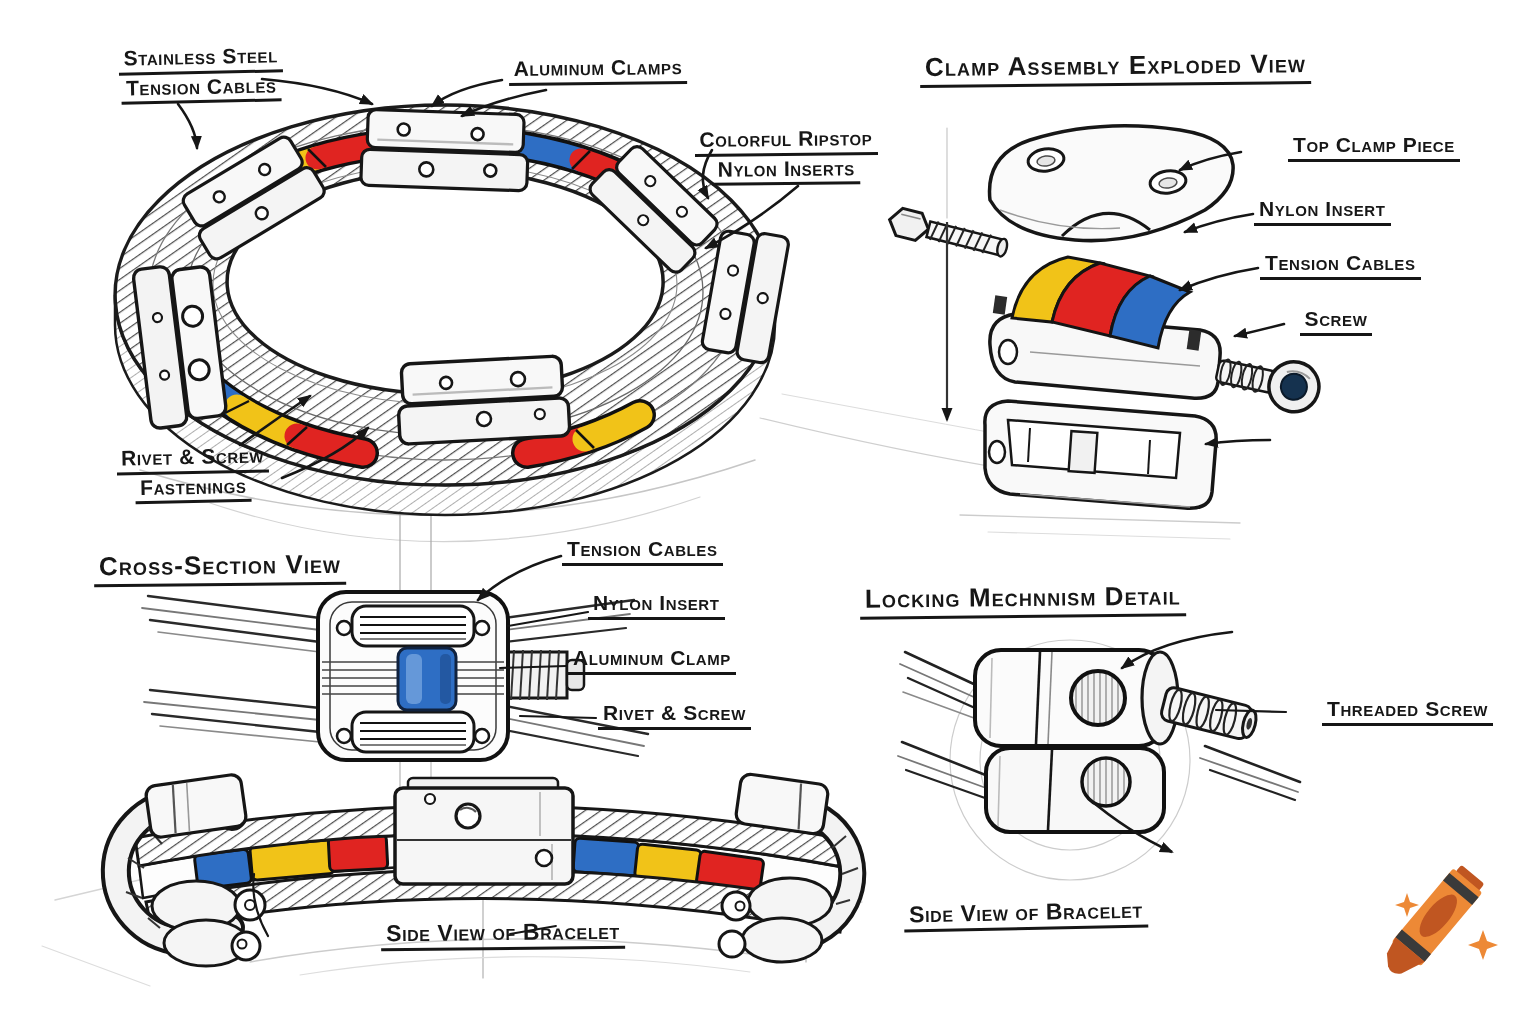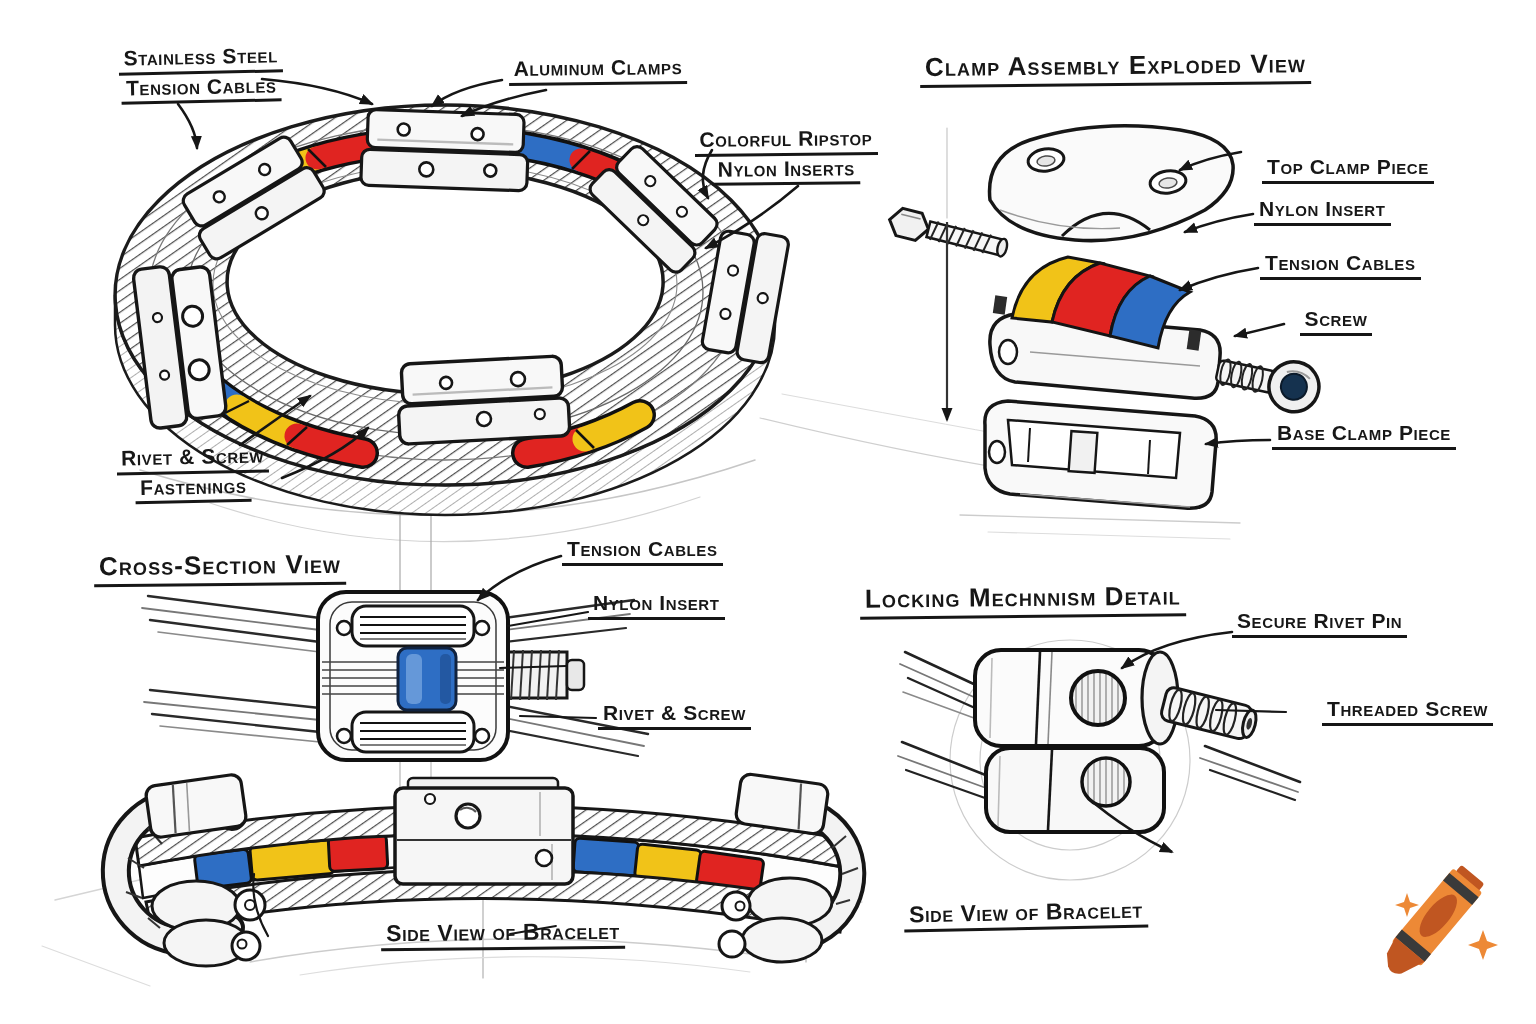"Top Clamp Piece" div.lbl { left: 1262px -> 1288px; margin-top: 22px -> none }
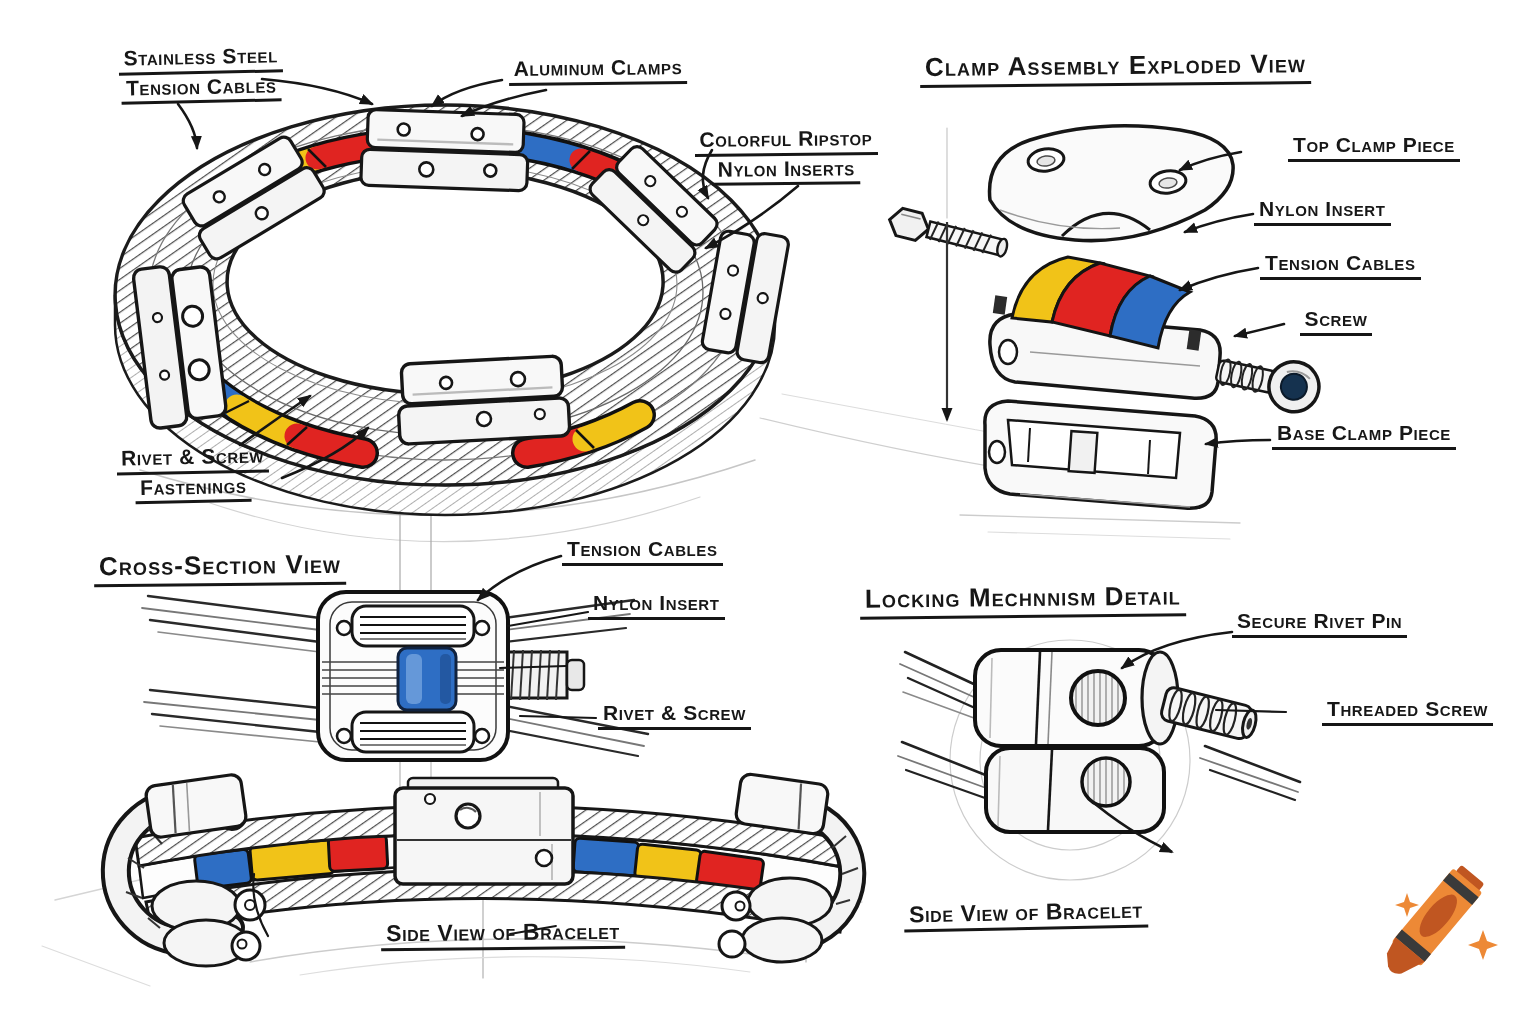"Base Clamp Piece" div.lbl { html: <div> <span>Base Clamp Piece</span> </div> -> none }
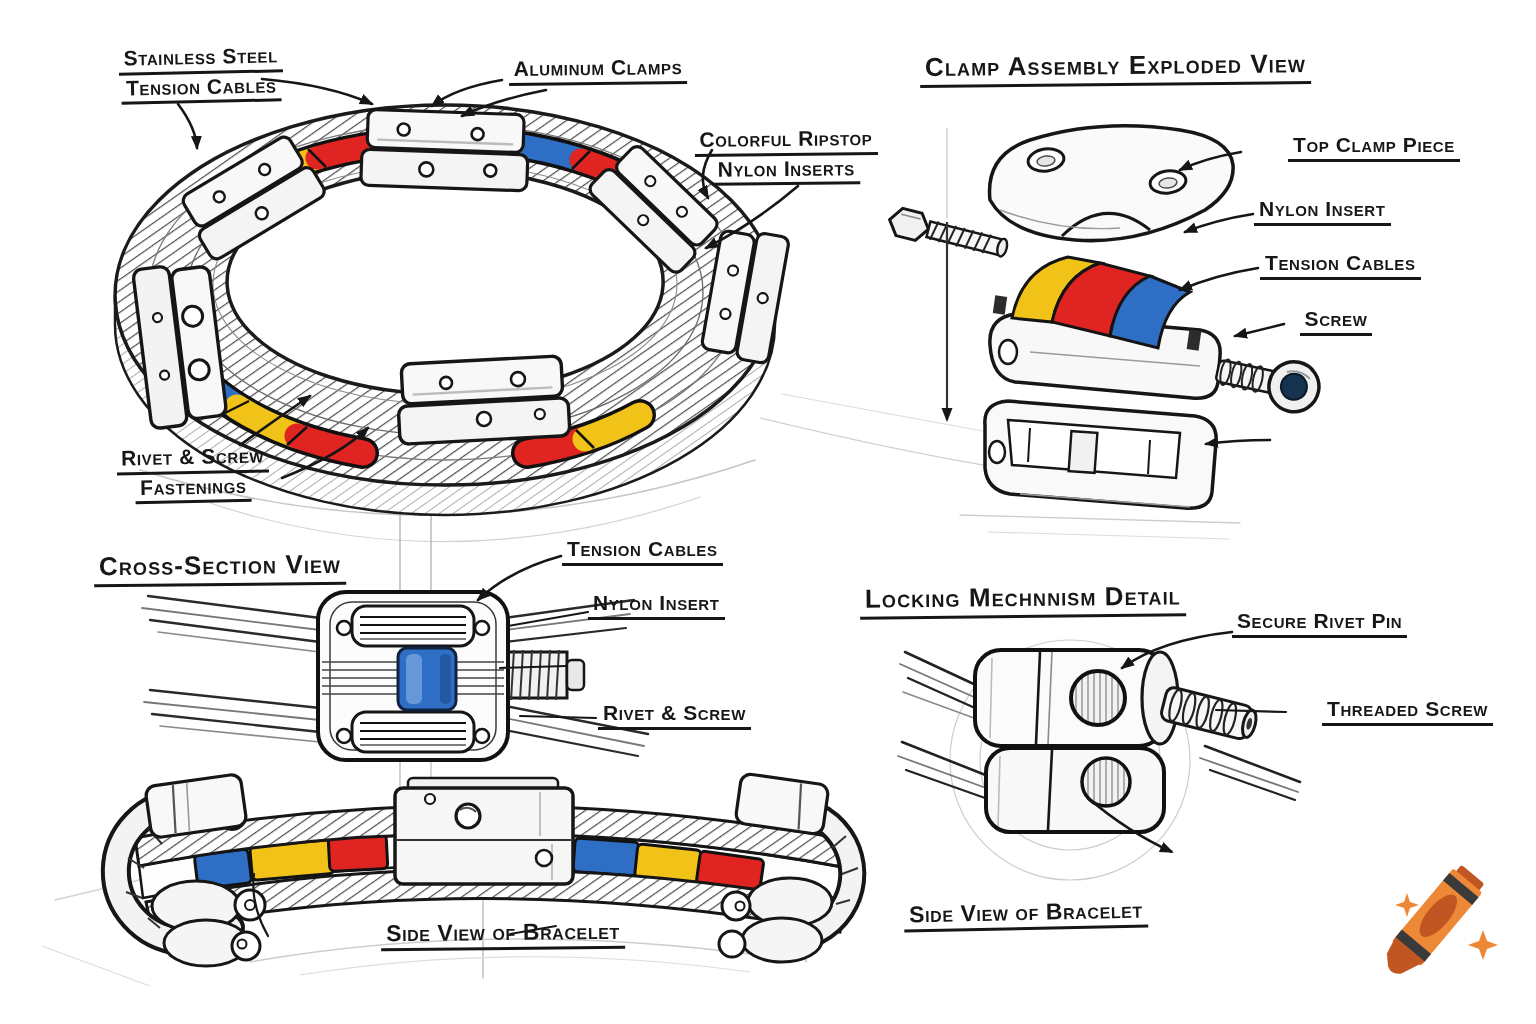"Secure Rivet Pin" div.lbl { html: <div> <span>Secure Rivet Pin</span> </div> -> none }
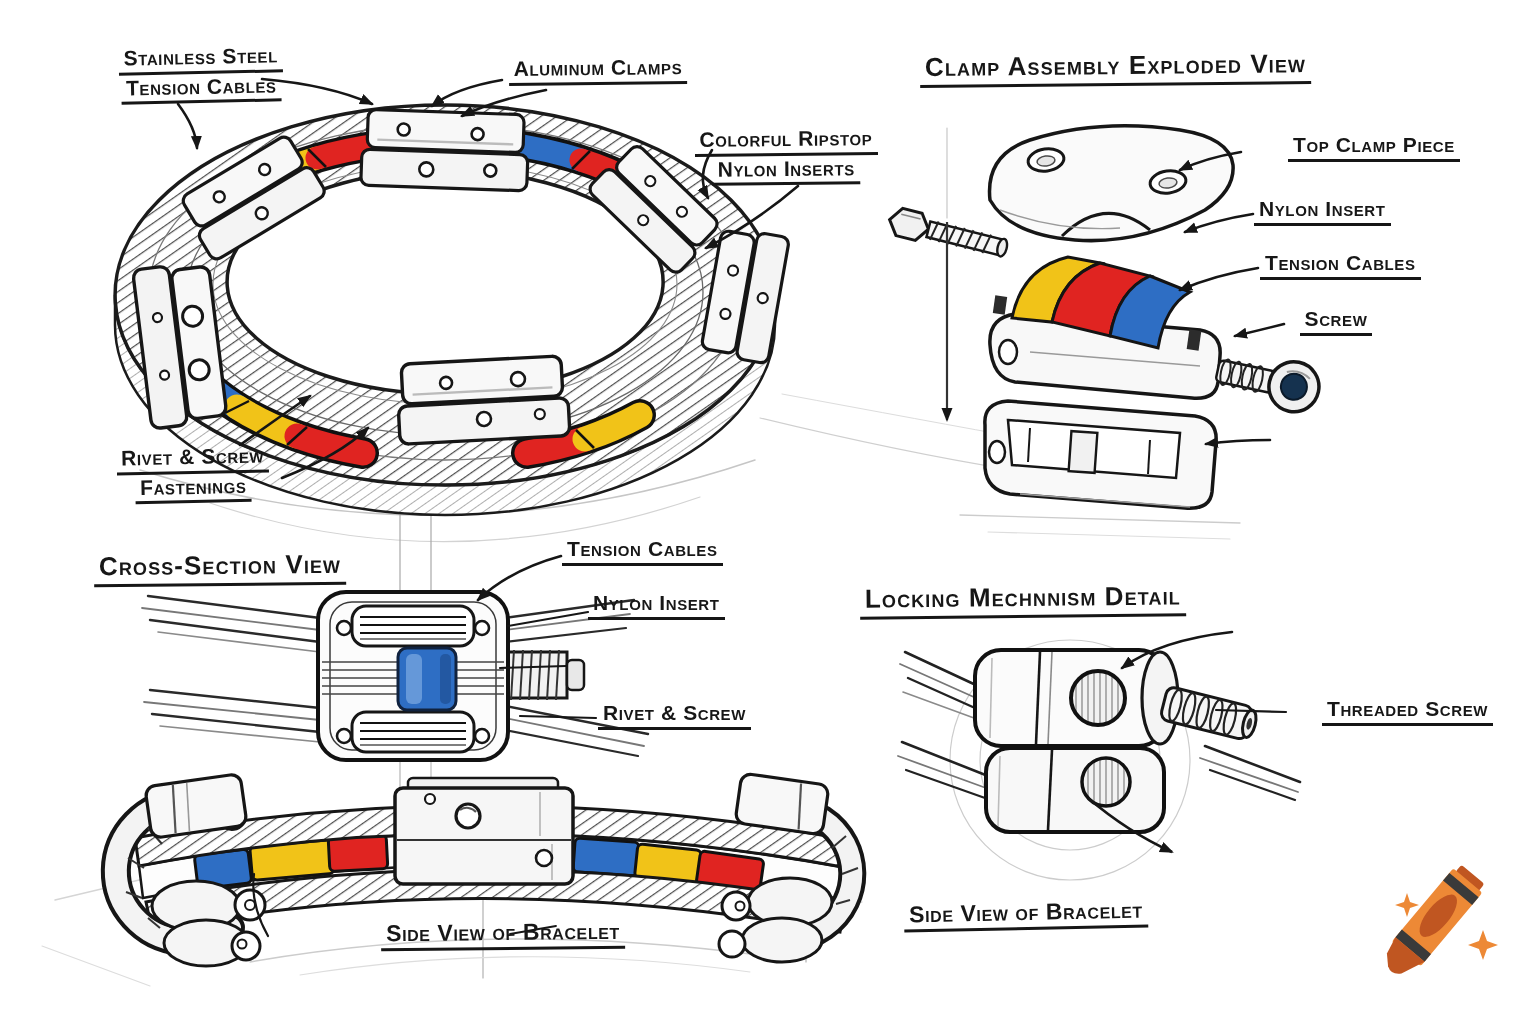"Aluminum Clamp" div.lbl { html: none -> <div> <span>Aluminum Clamp</span> </div> }
